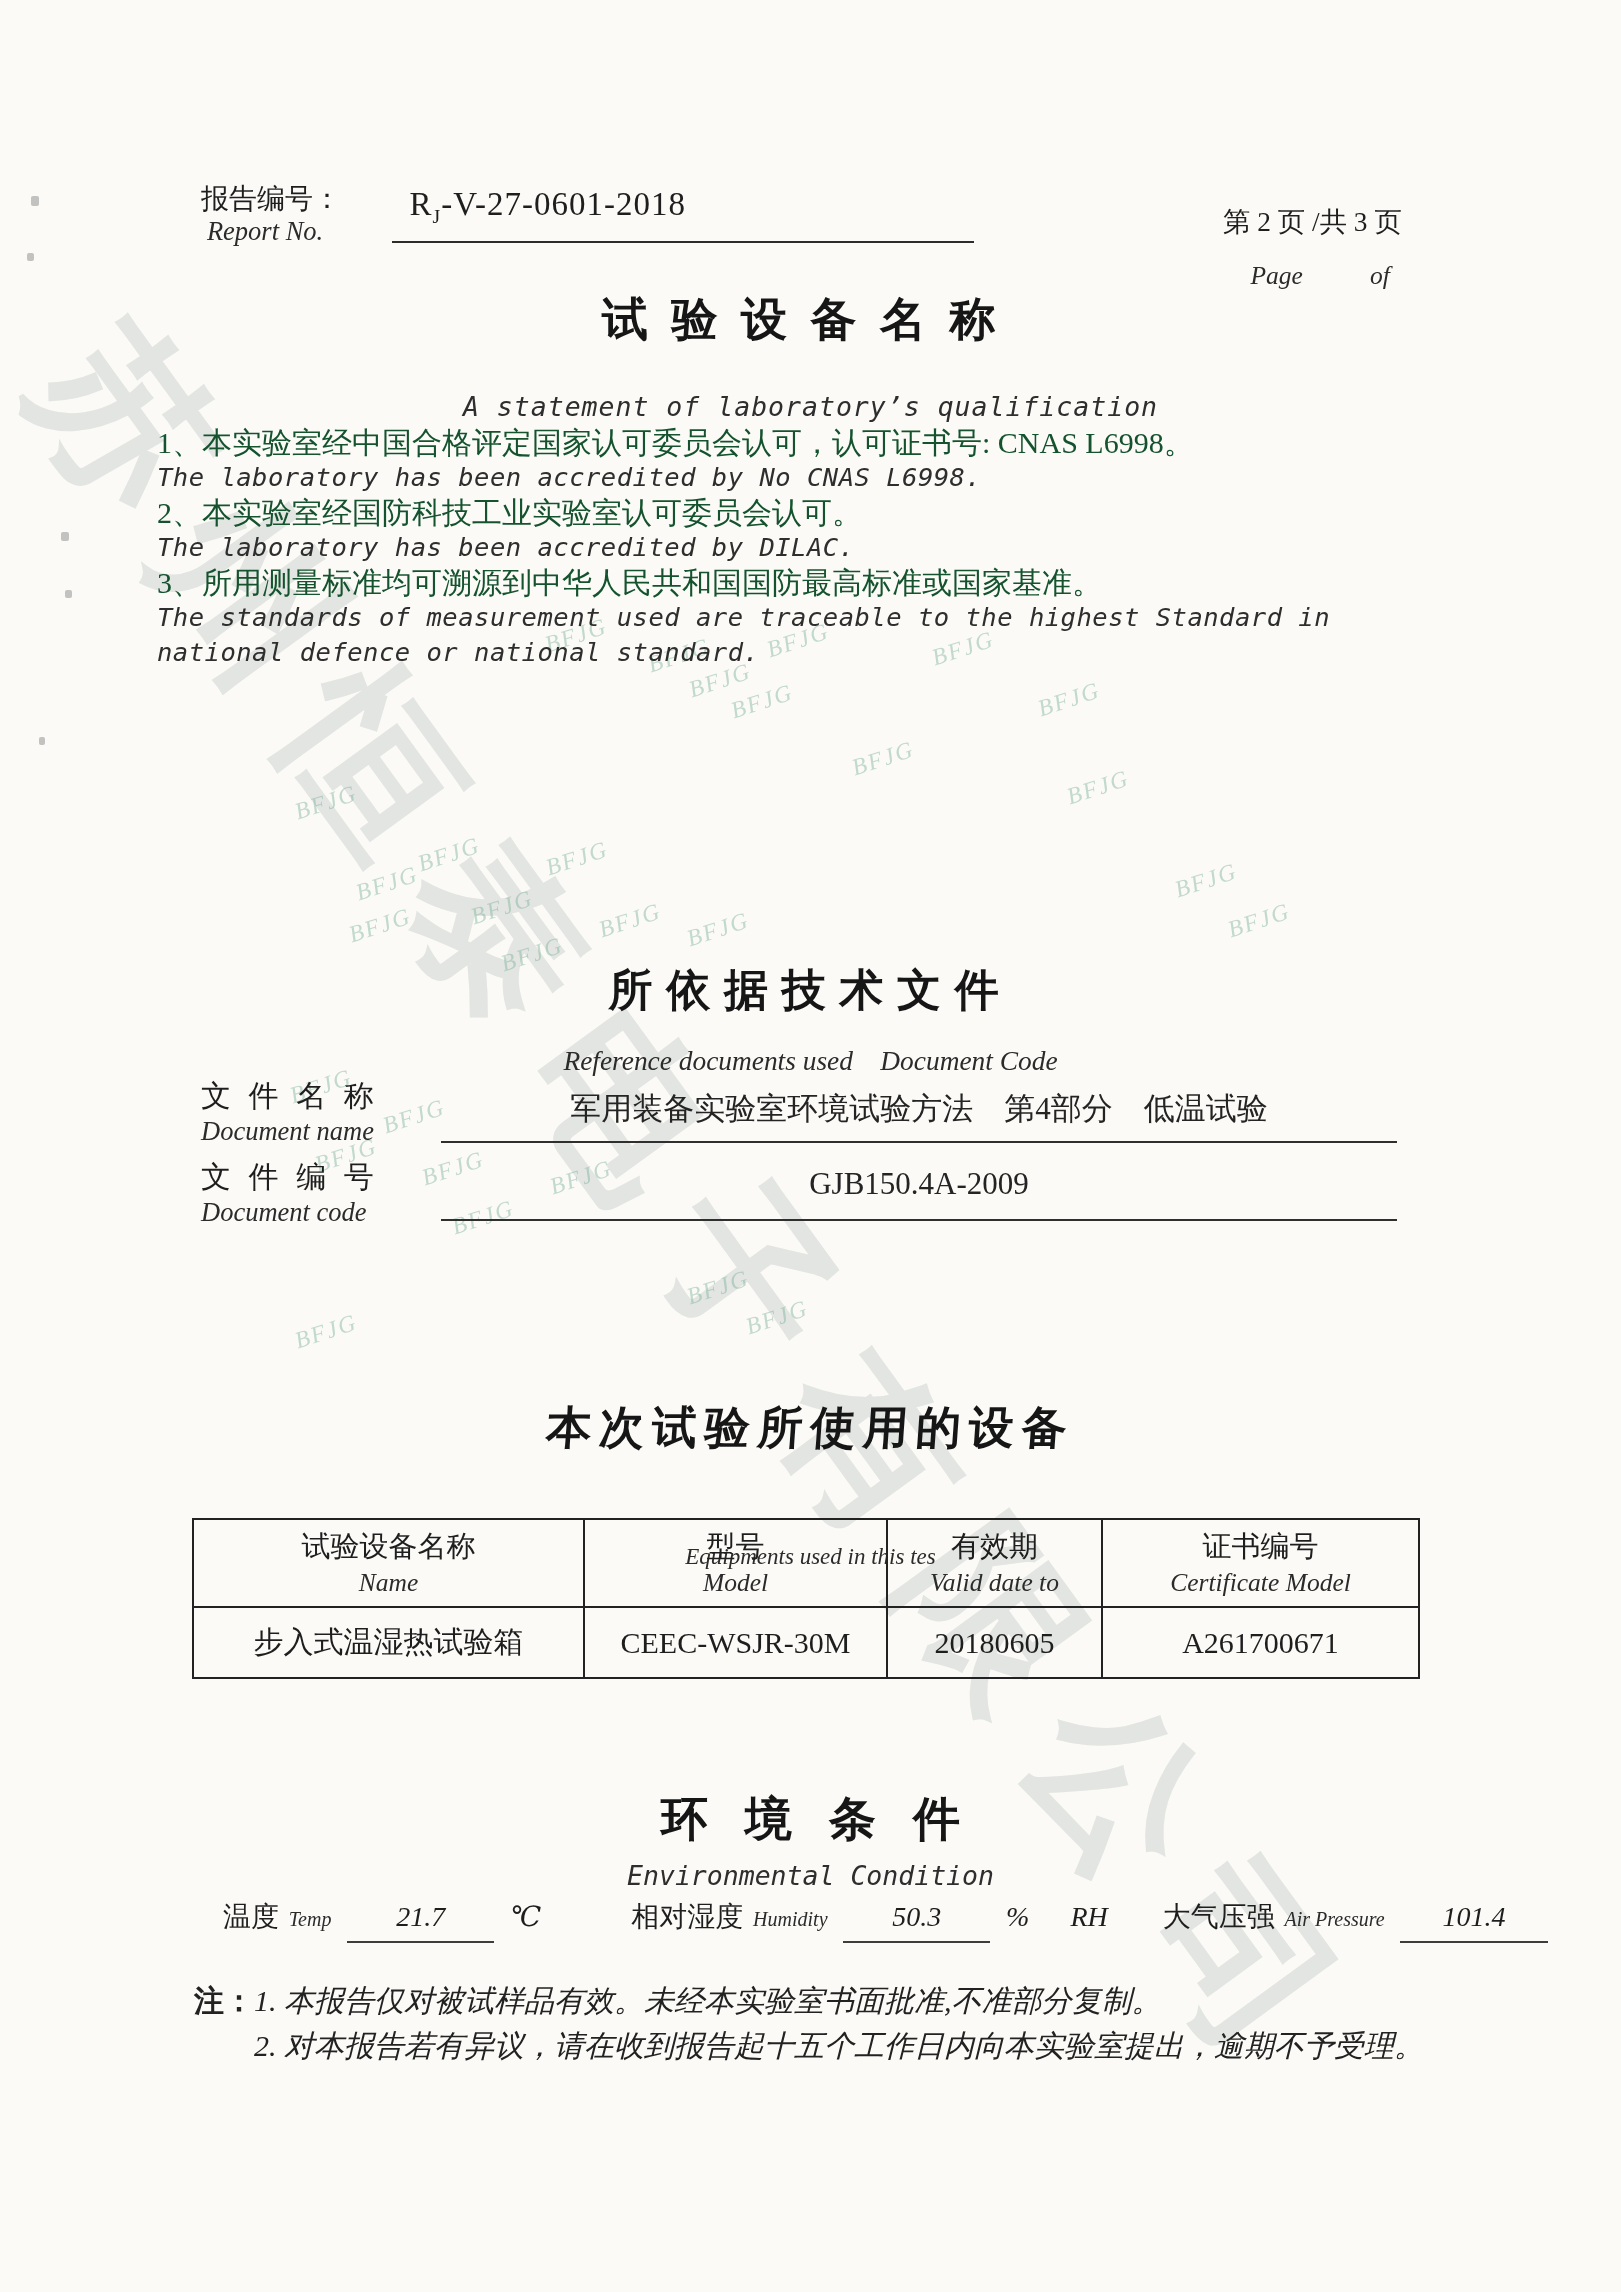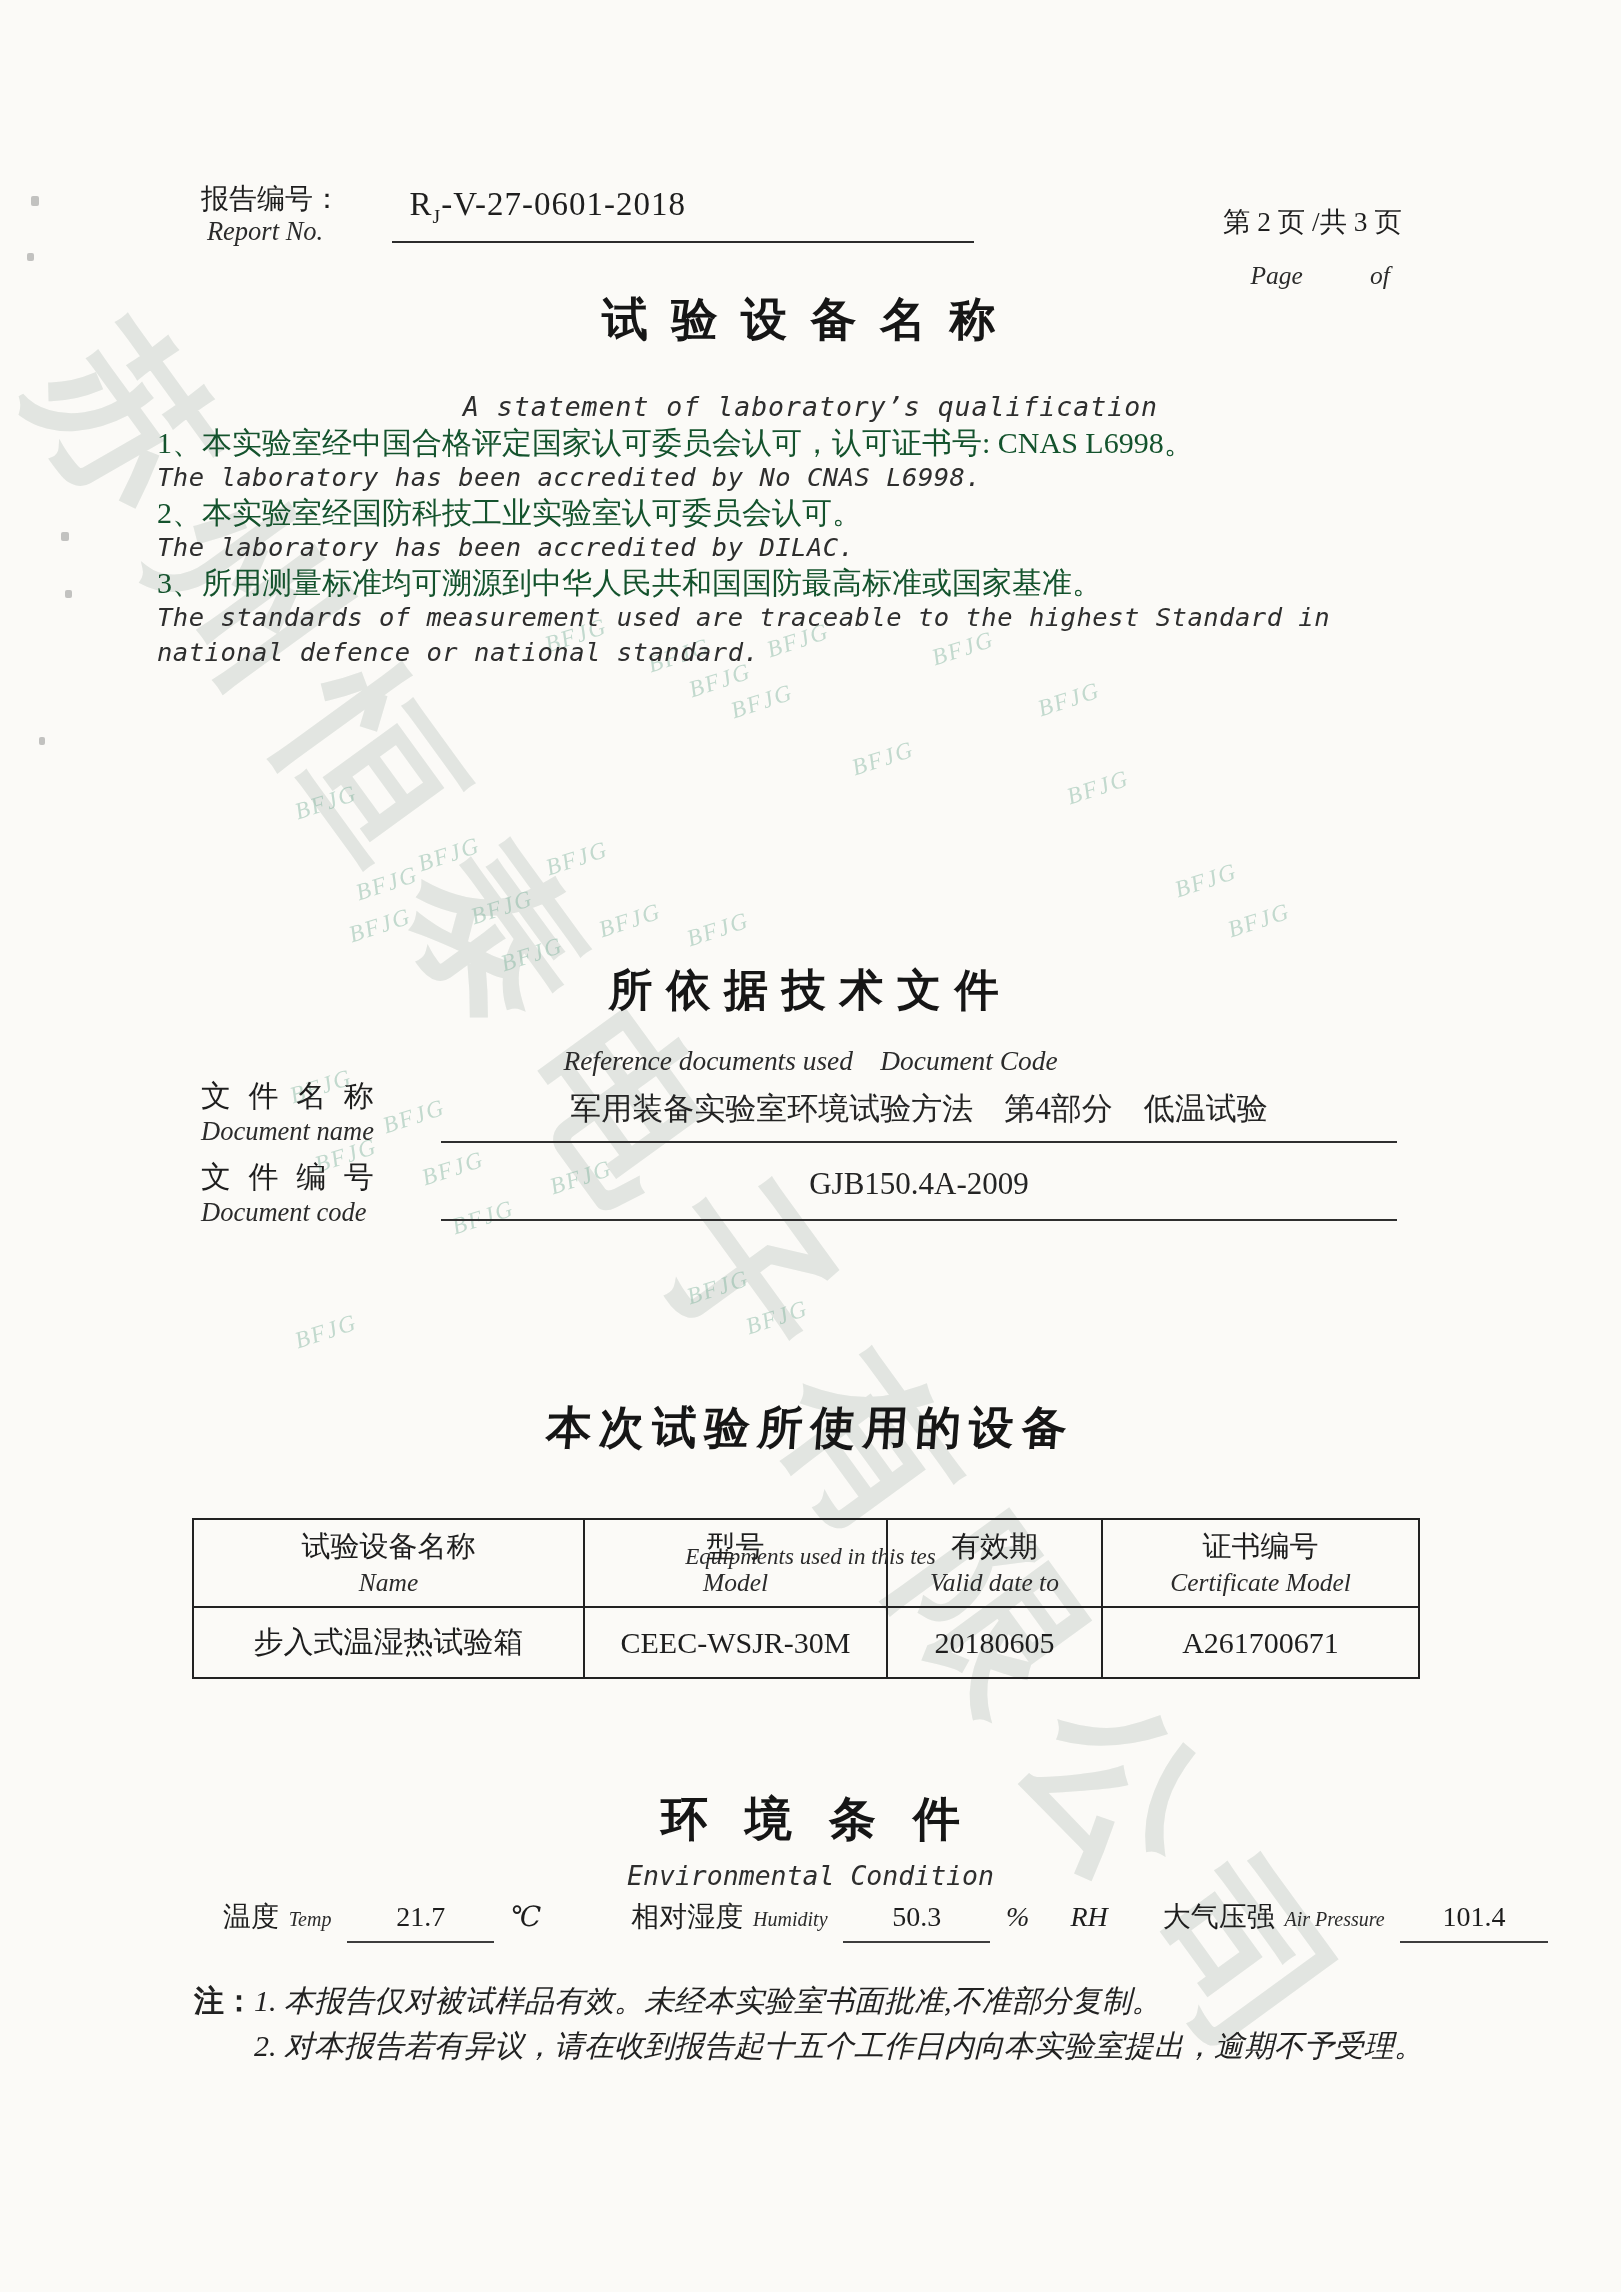"21.7" .env-val { font-style: none -> italic }
